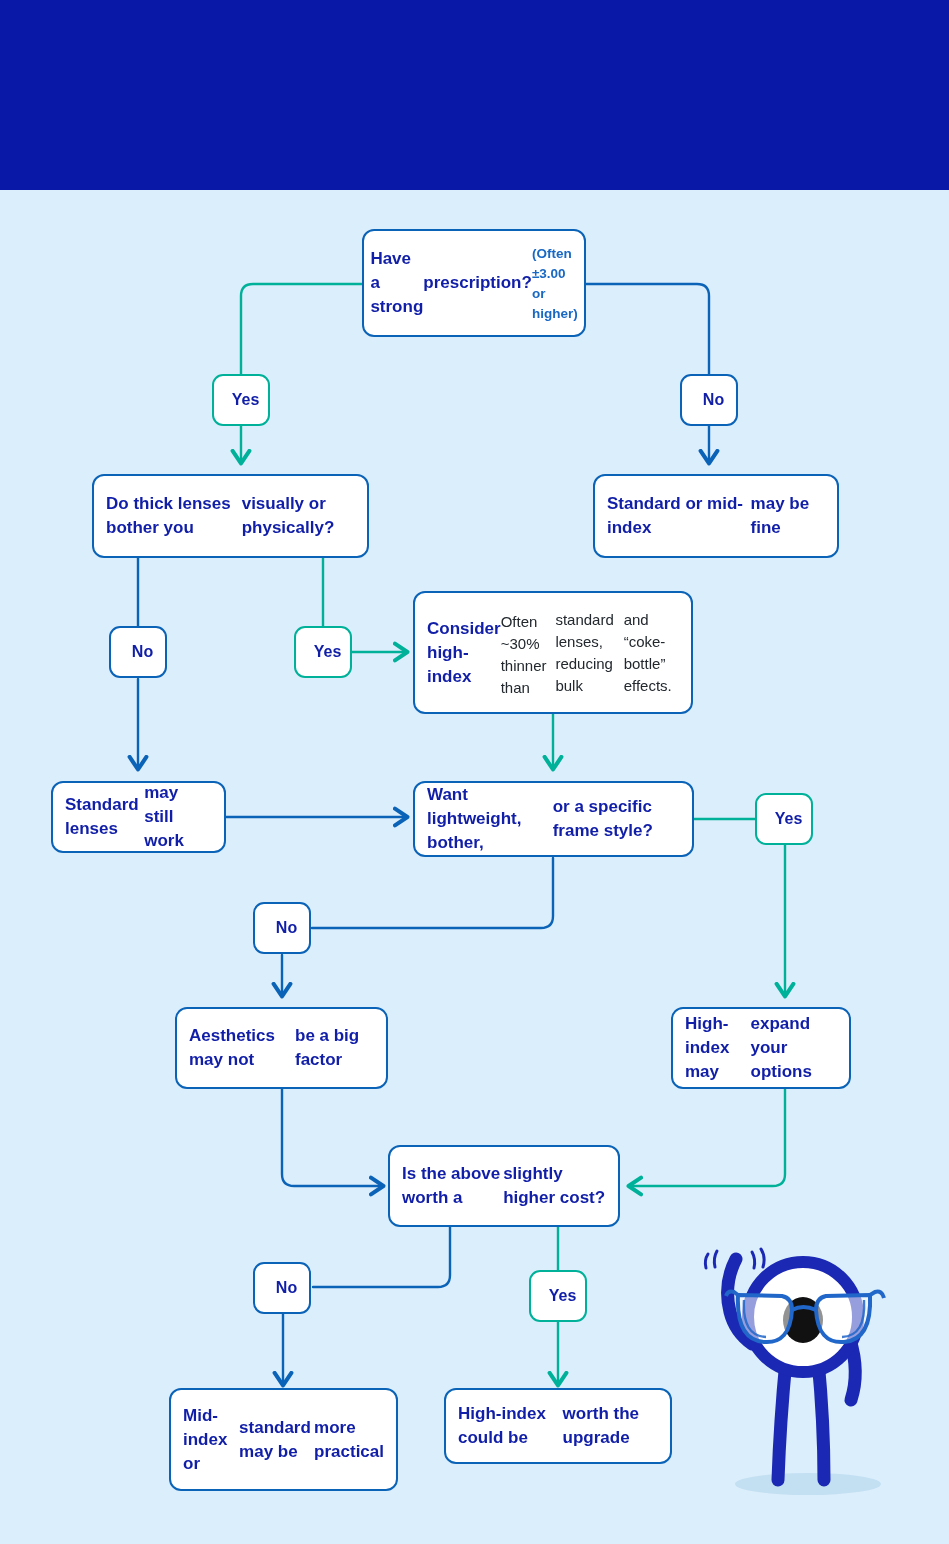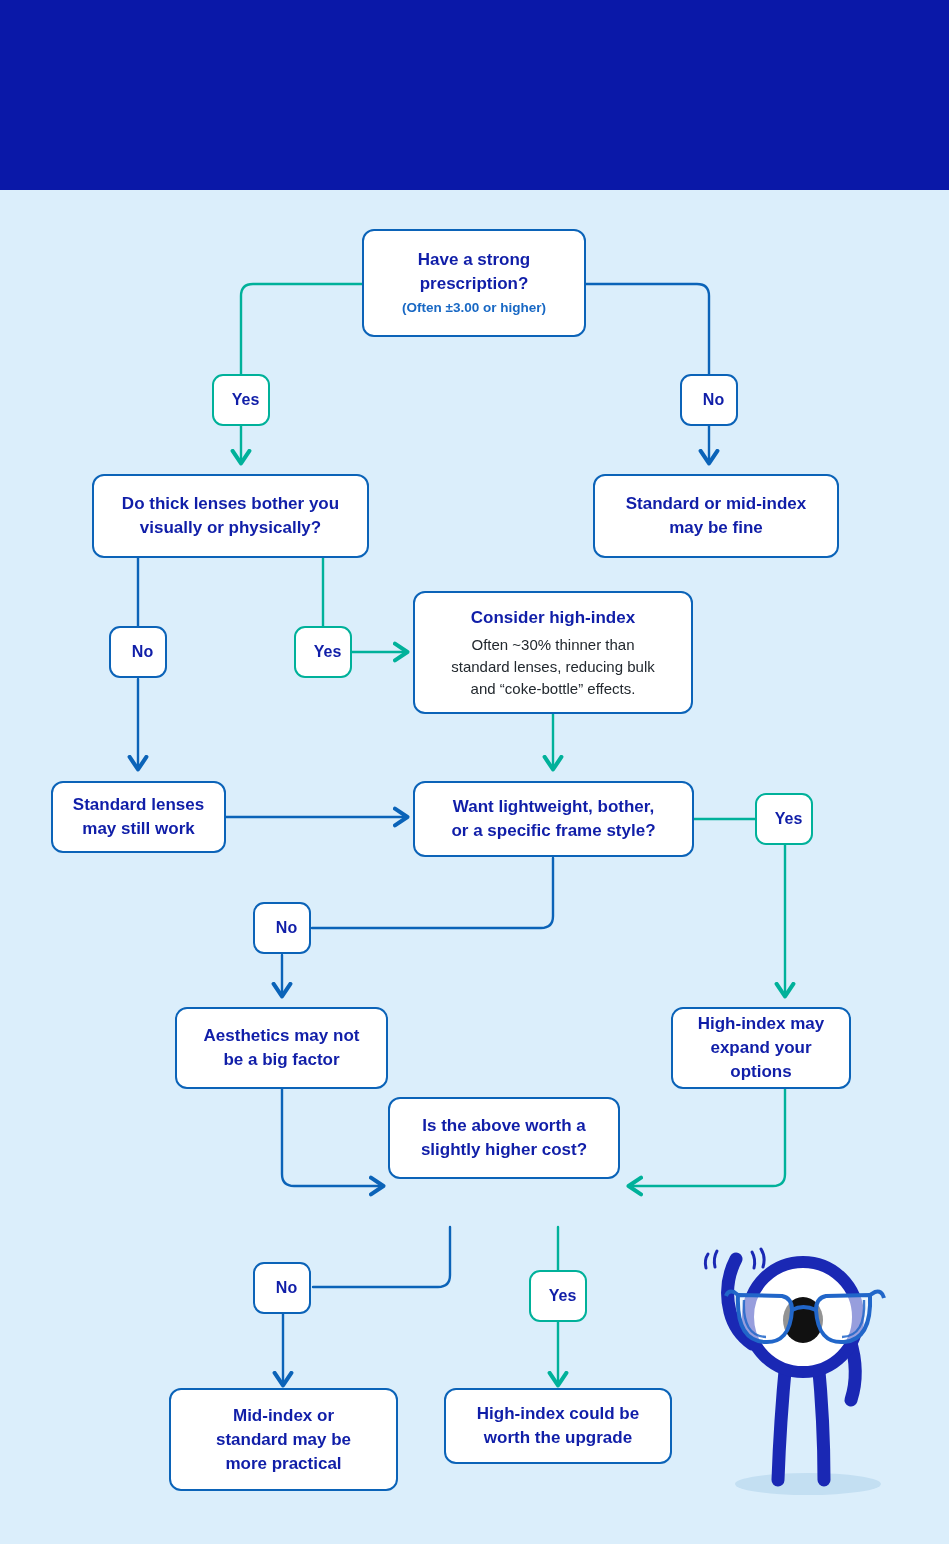"Have a strong" .node { flex-direction: column -> none; text-align: center -> left }
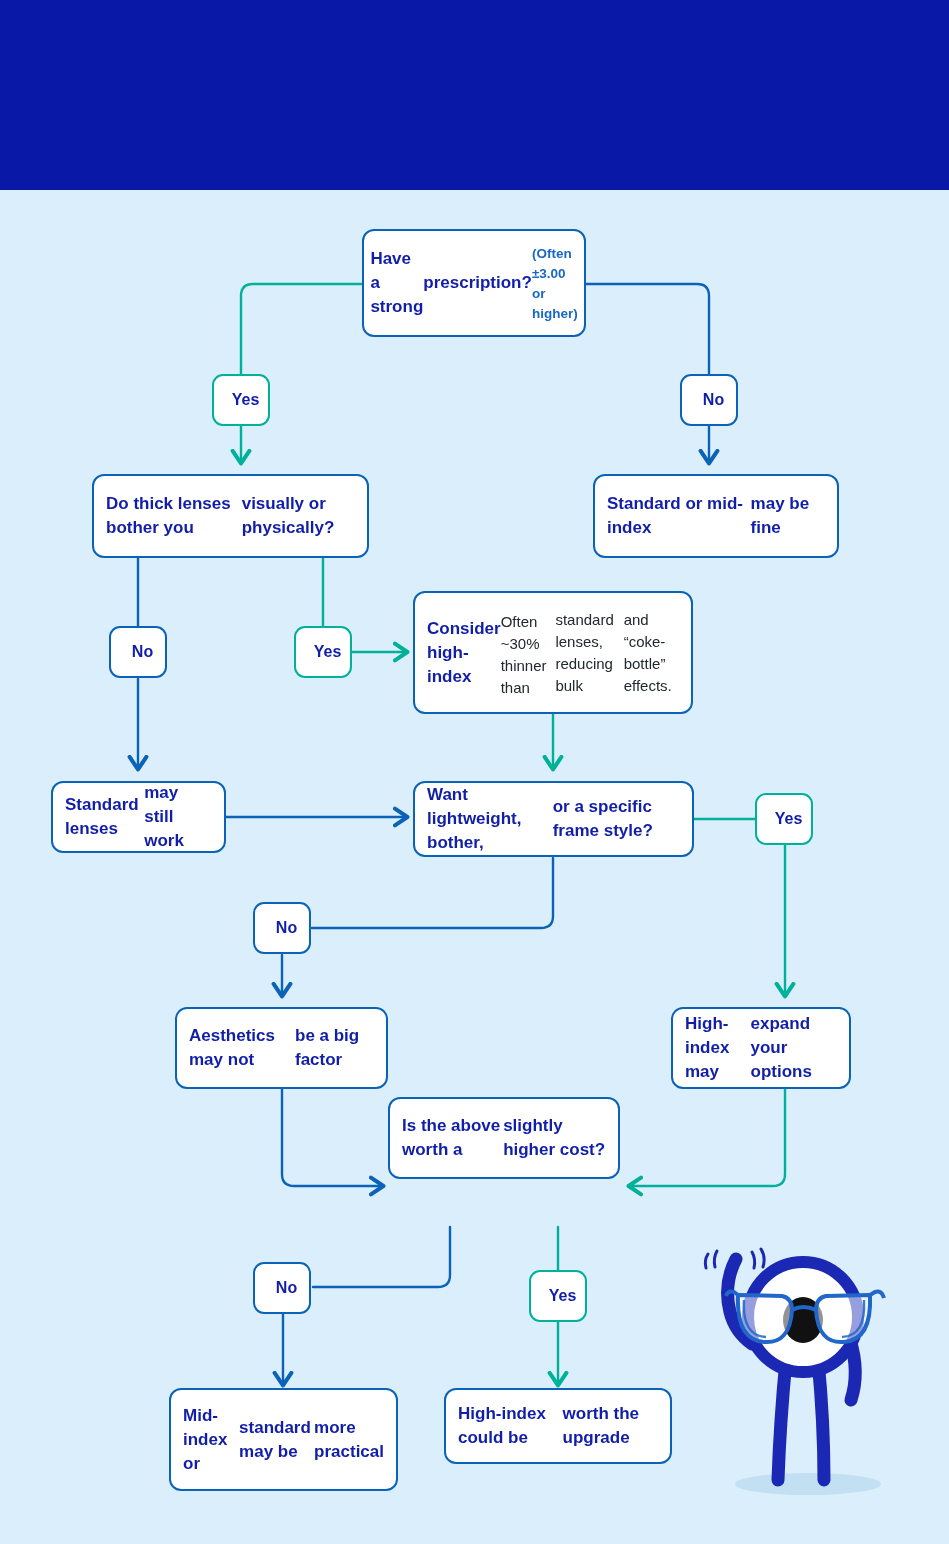"Is the above worth a" div.node { top: 1097px -> 1145px }
